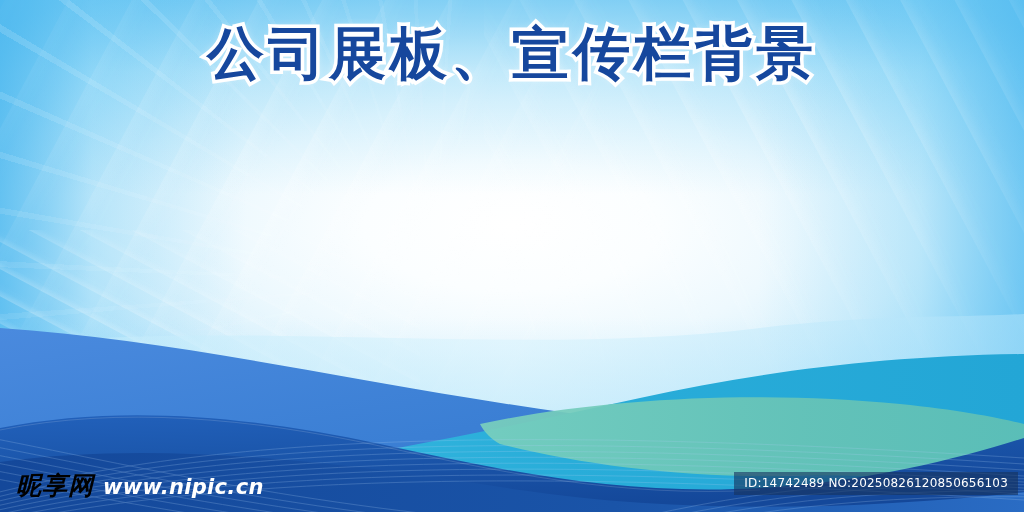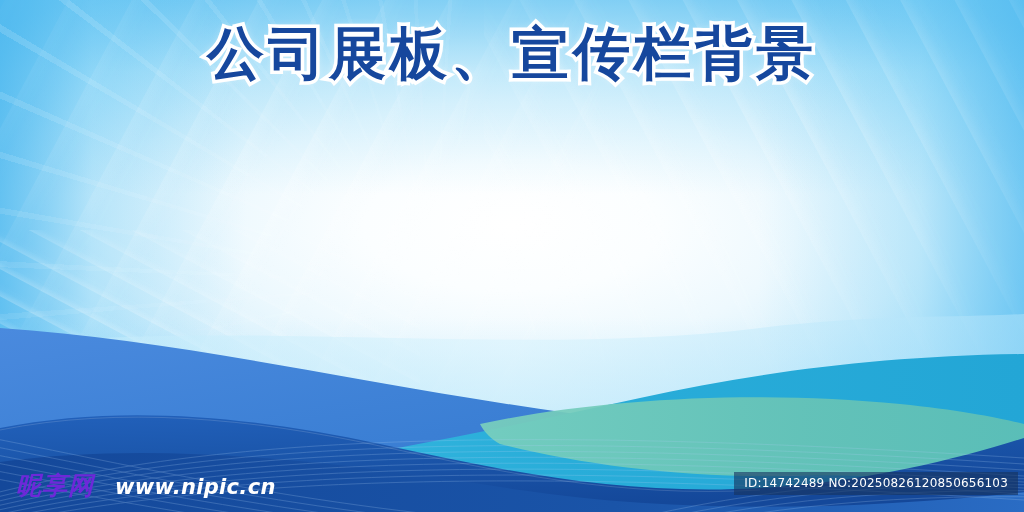"昵享网" .wm-logo-mark { color: #6d28d9 -> #000000 }
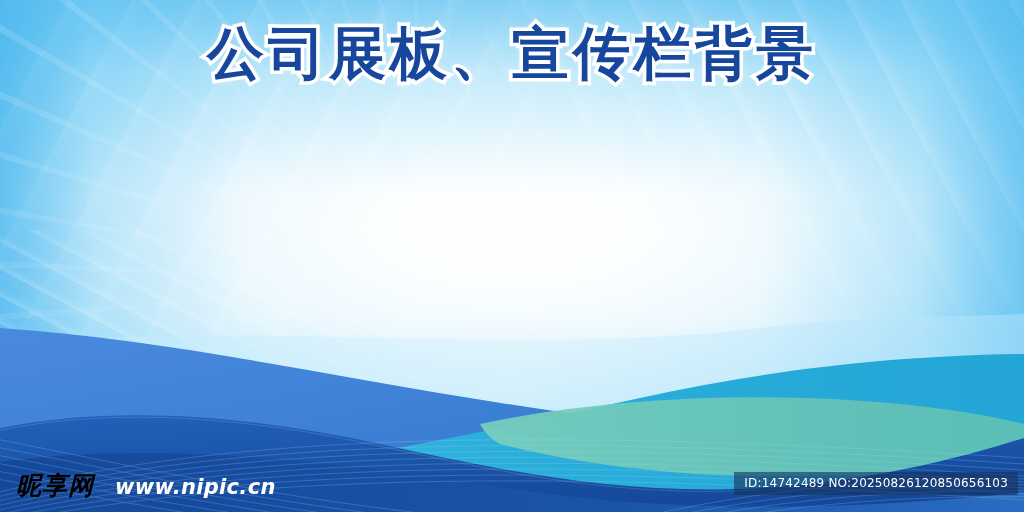"www.nipic.cn" .wm-logo-url { margin-left: 12px -> none }
